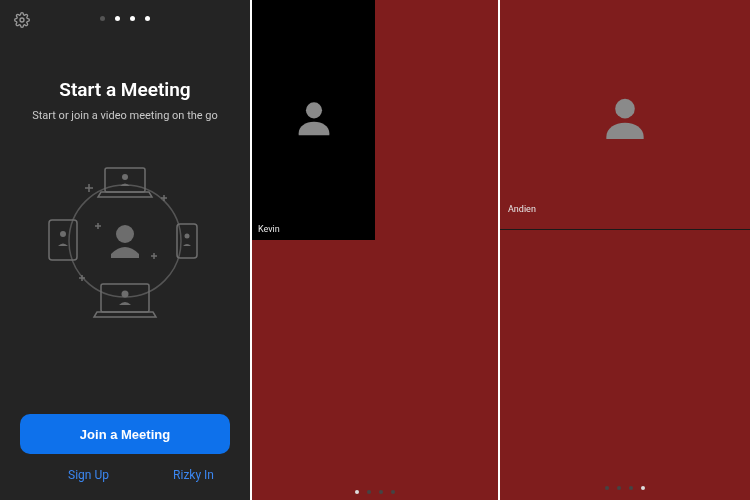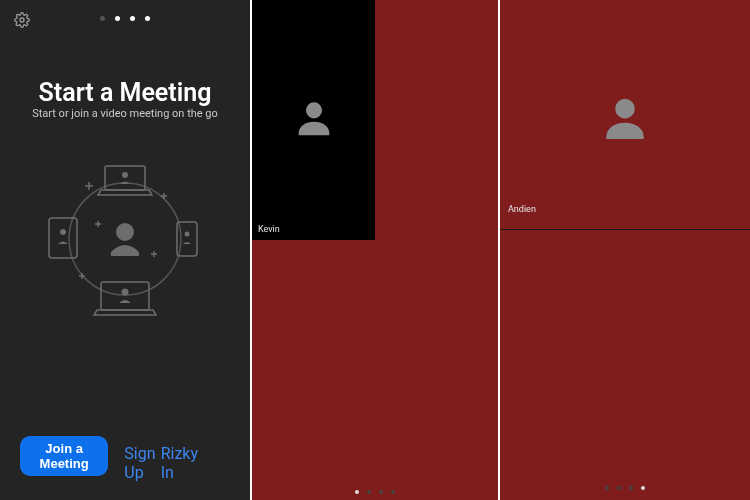"Start a Meeting" .hero h1 { font-size: 25px -> 19px }
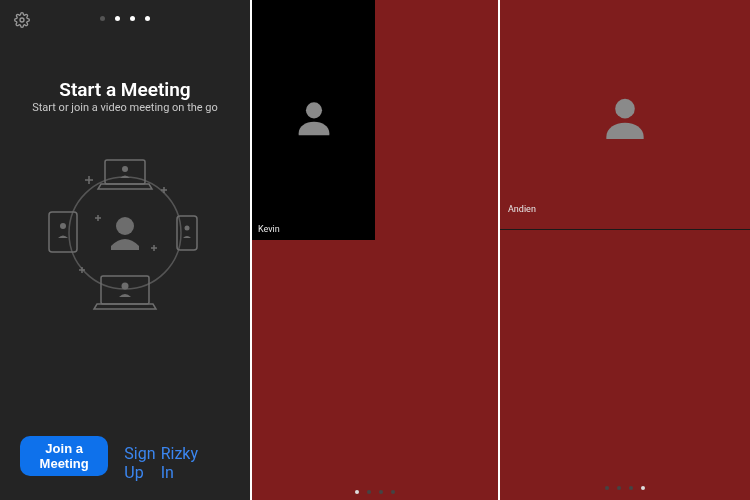"Start or join a video" .hero p { margin-top: none -> 8px }
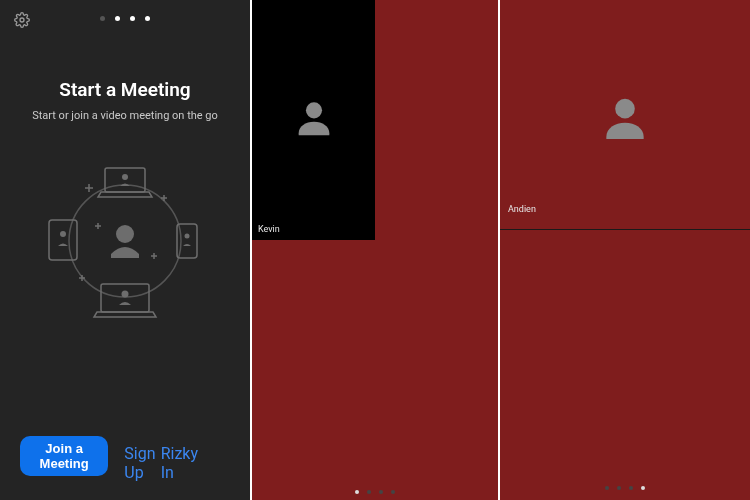"Join a Meeting" .btn-row { flex-direction: none -> column; padding: 0 36px 18px 20px -> 0 20px 18px 20px }
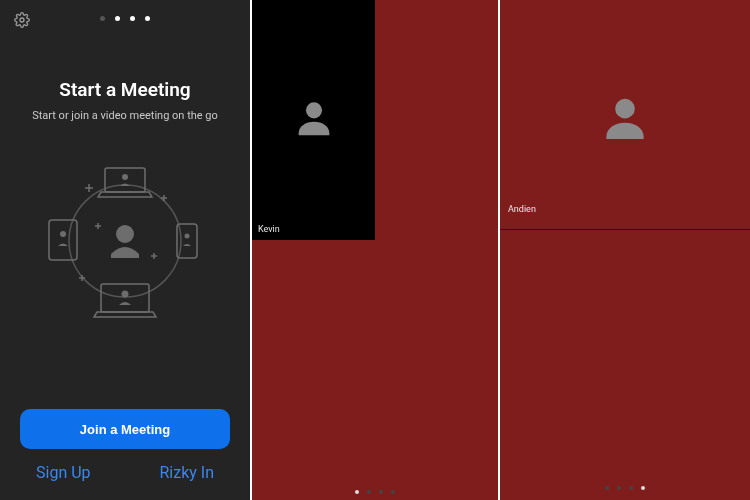"Sign Up" .links a { font-size: 16px -> 12px; margin-left: none -> 32px }
